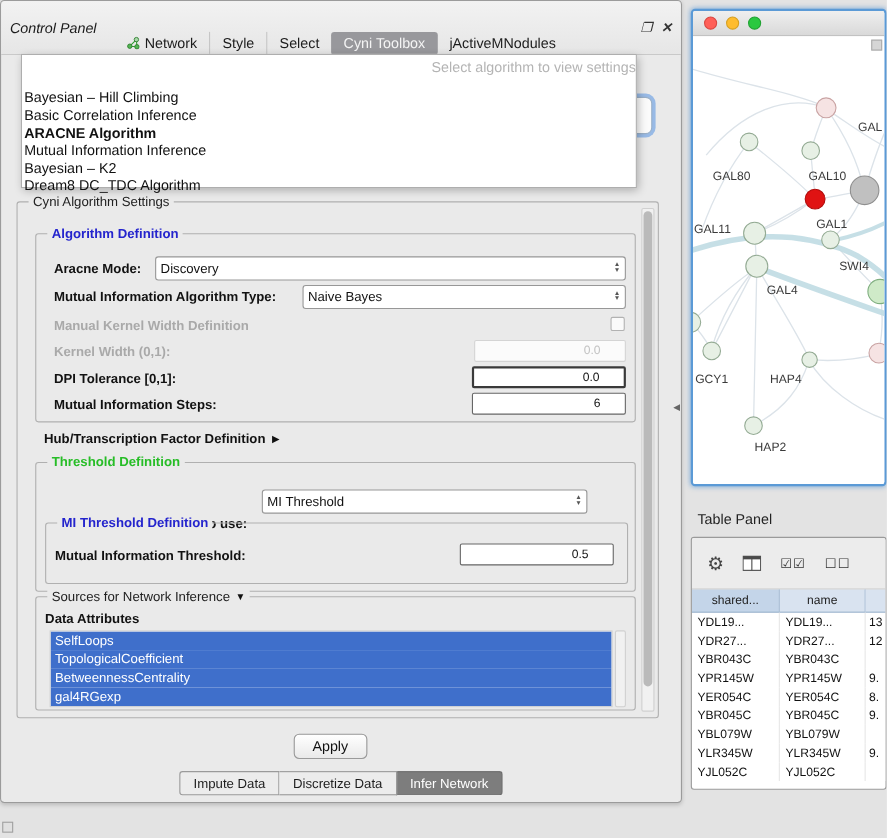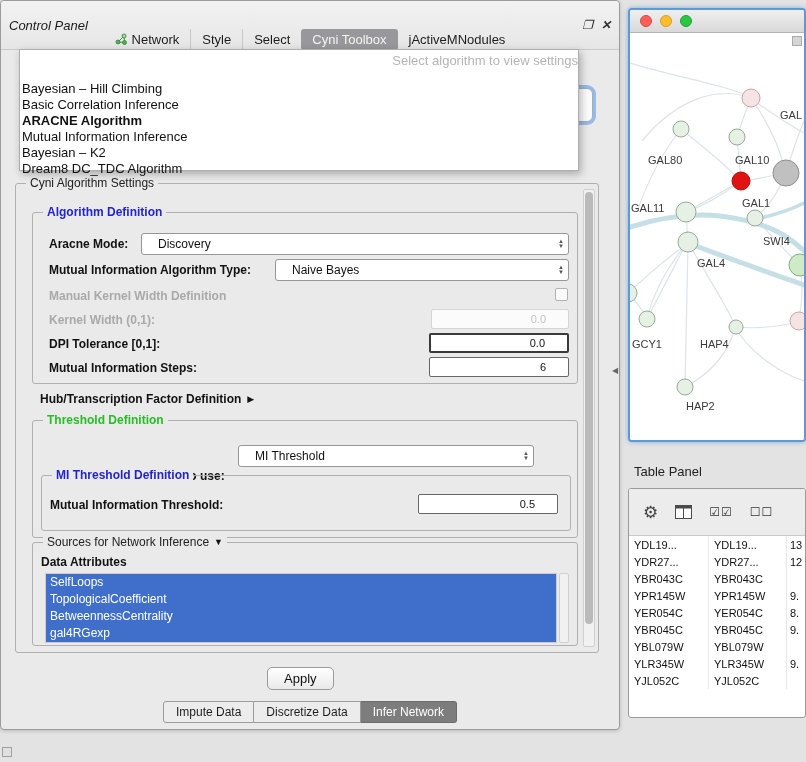"Discovery" .combo { padding-left: 16px -> 4px }
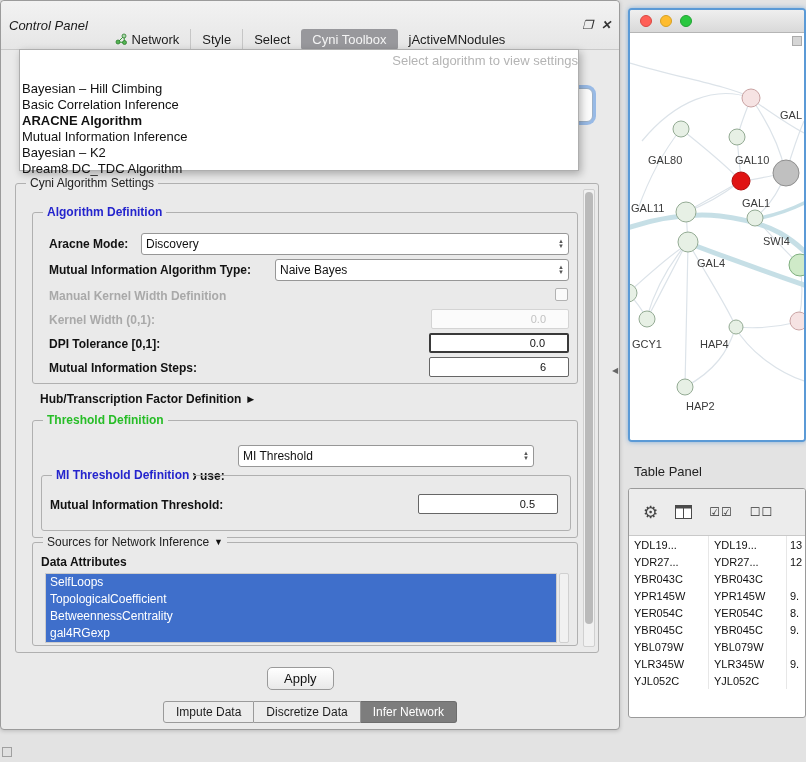"shared..." div.tp-header { html: none -> <div> <div>shared...</div> <div>name</div> <div></div> </div> }
